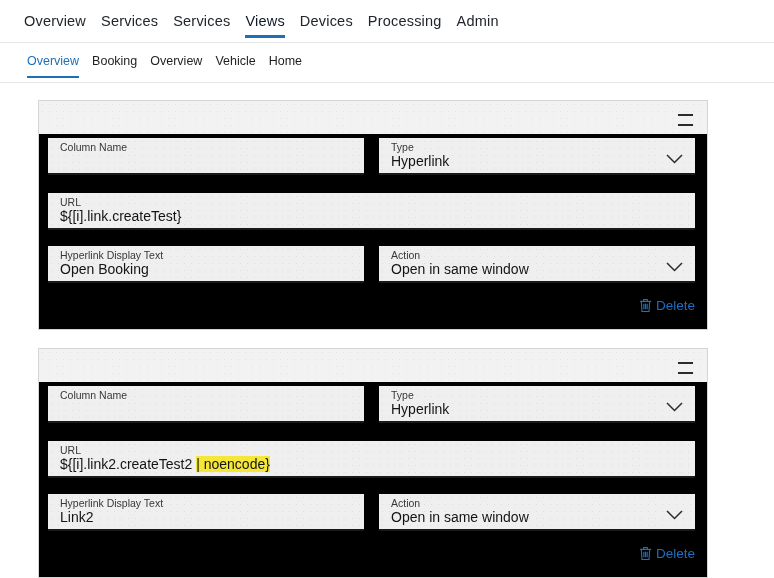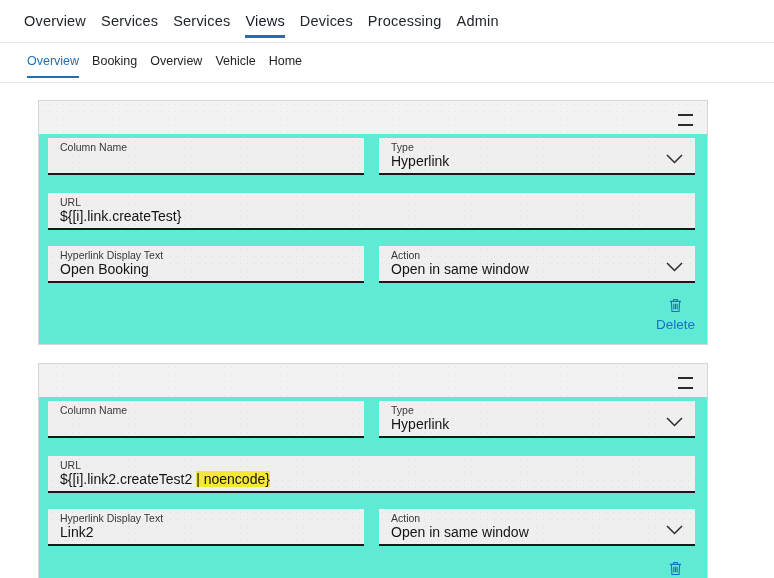"Column Name" .card { background: #5eead4 -> #000000 }
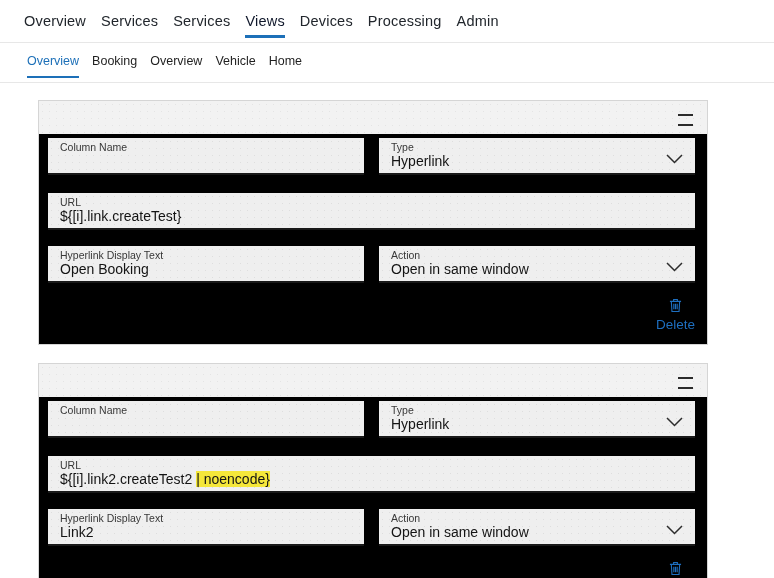"Delete" .delete-btn { flex-direction: column -> none }
